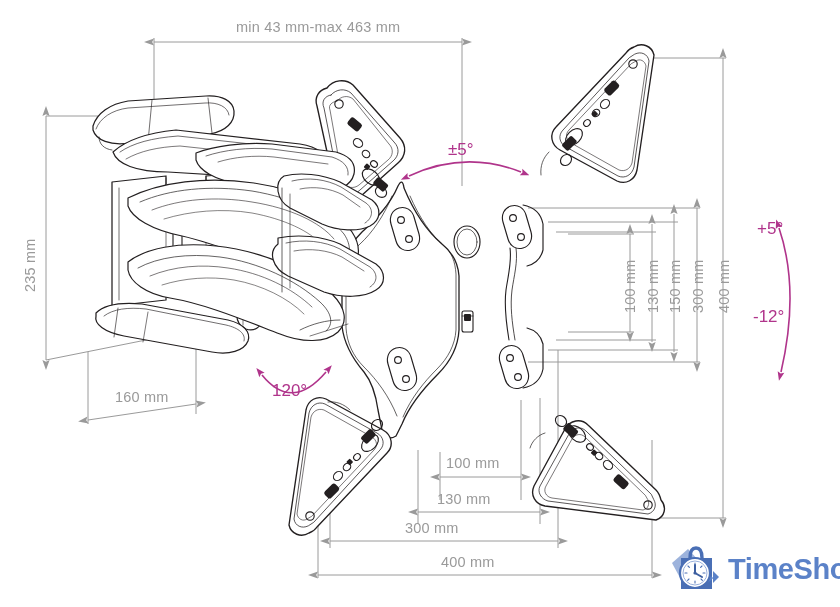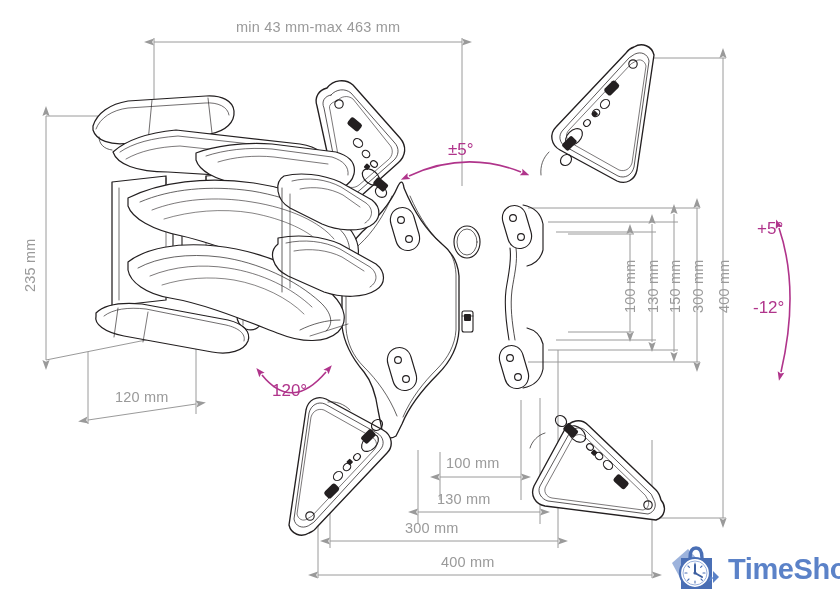"-12°" span.ang-label { top: 298px -> 307px }
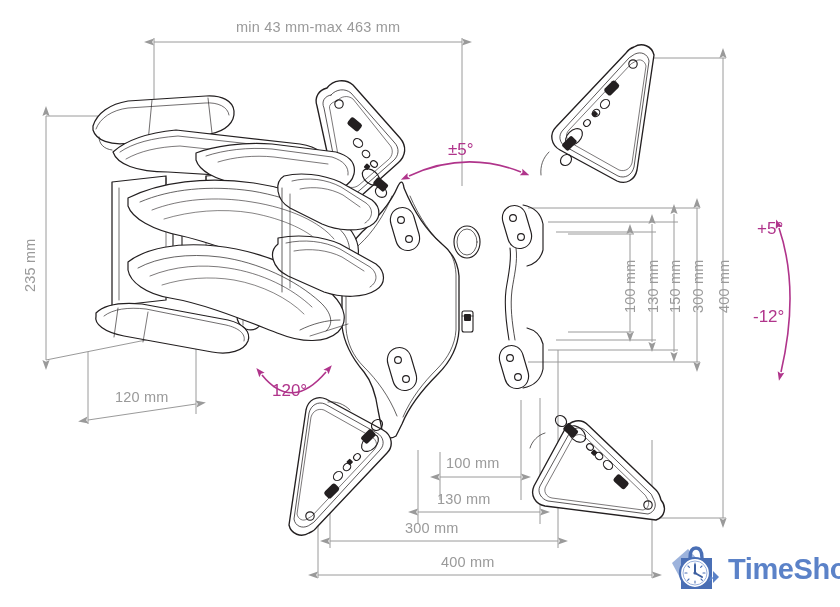"120 mm" span.dim-label { text: 120 -> 160 }
